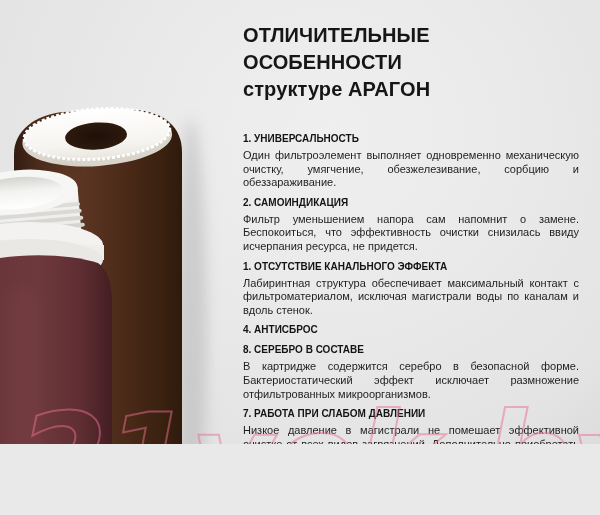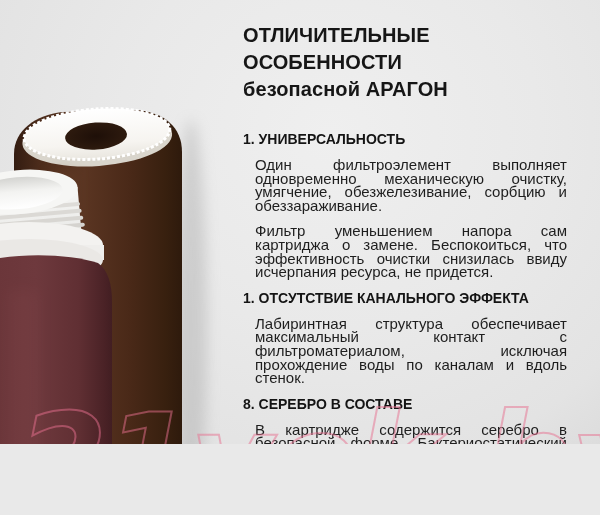"безопасной АРАГОН" span { text: безопасной -> структуре }
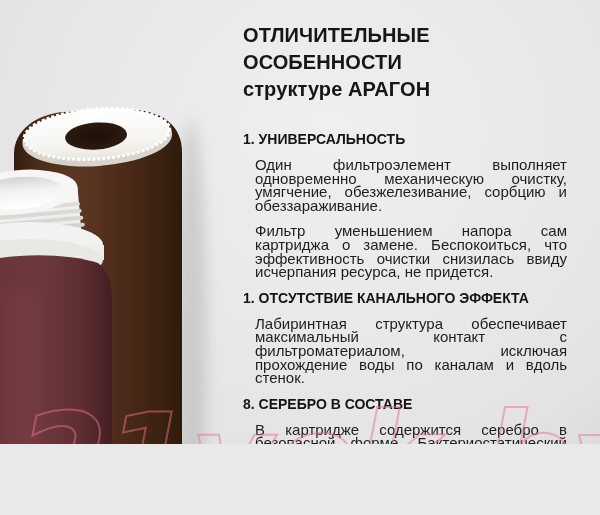"1. УНИВЕРСАЛЬНОСТЬ" .feature h2 { font-size: 14px -> 10px }
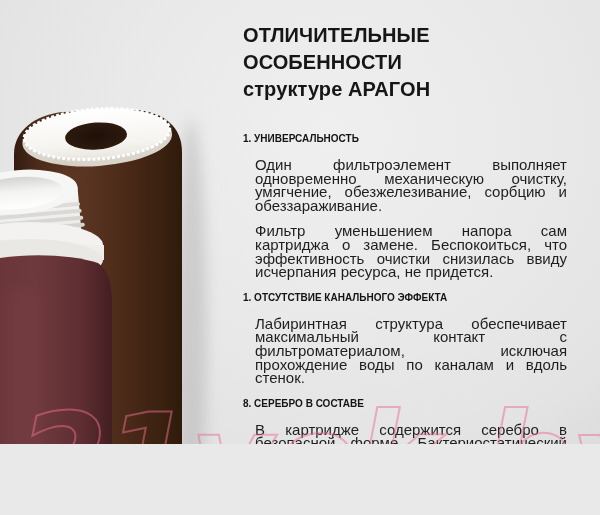"Один фильтроэлемент выполняет" .feature p { font-size: 15px -> 11px; margin: 12px -> 0 }
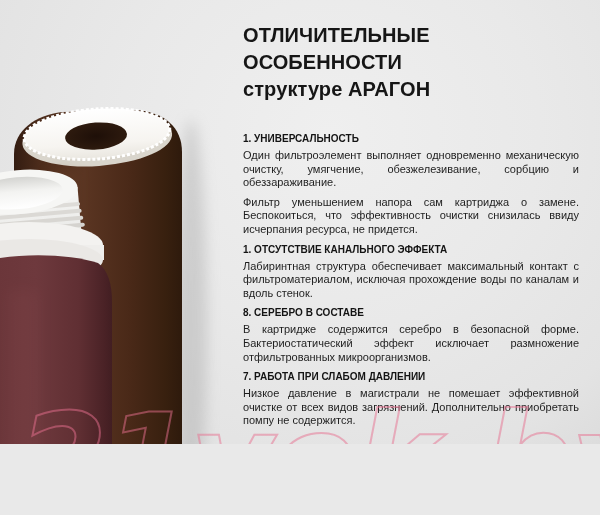"2. САМОИНДИКАЦИЯ" h2 { html: none -> <h2>2. САМОИНДИКАЦИЯ</h2> }
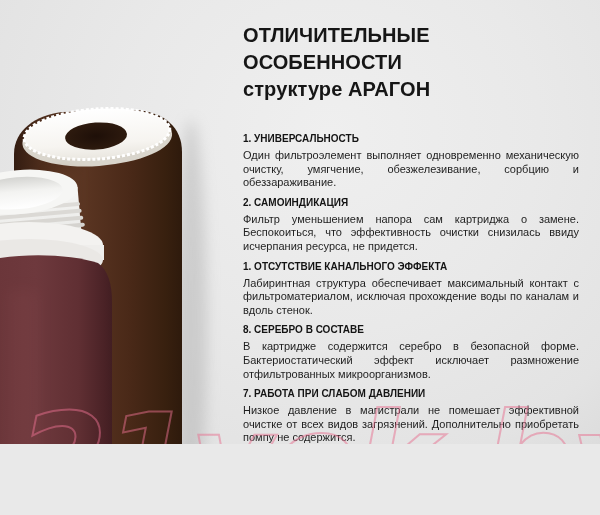"Фильтр уменьшением напора сам картриджа" p { text: картриджа -> напомнит }
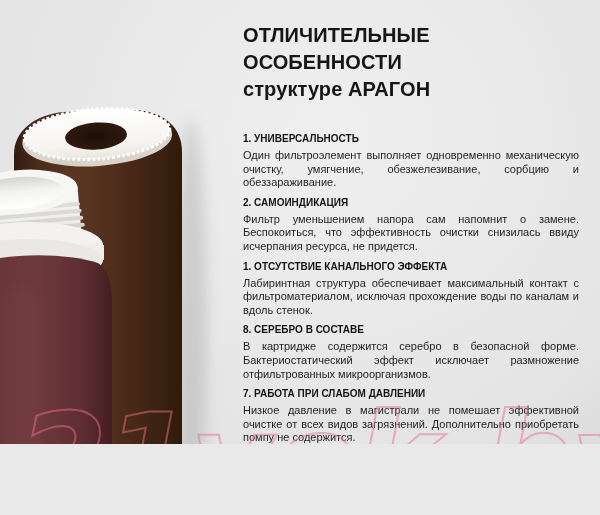"Лабиринтная структура обеспечивает" p { text: прохождение -> магистрали }
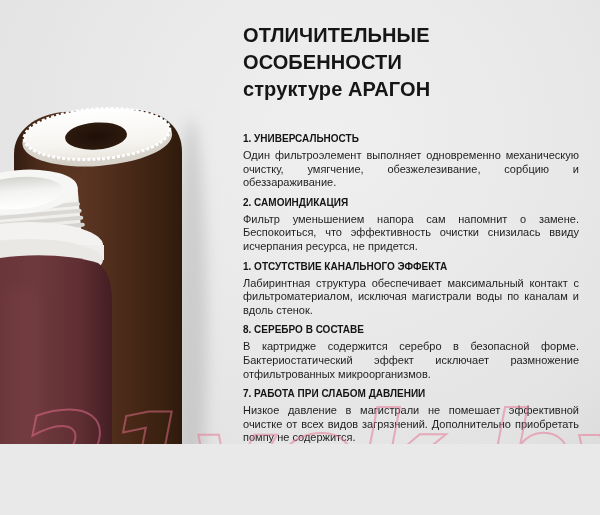"4. АНТИСБРОС" h2 { html: none -> <h2>4. АНТИСБРОС</h2> }
